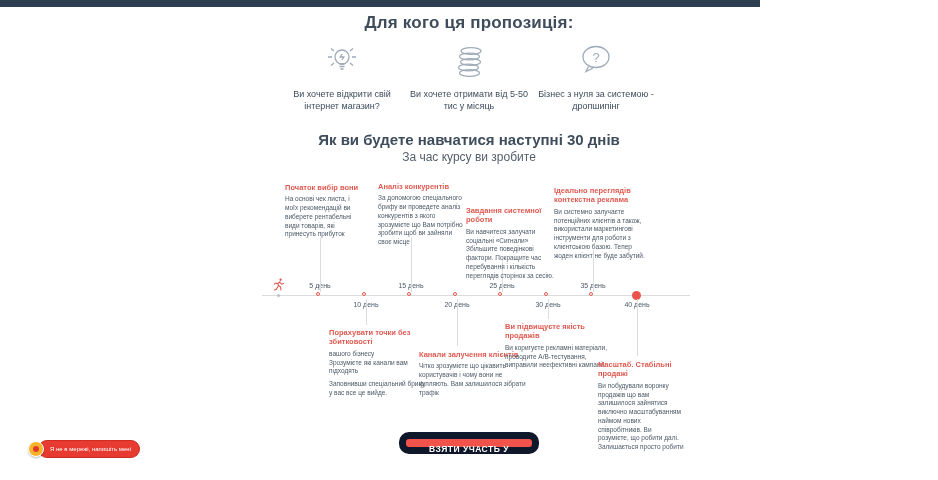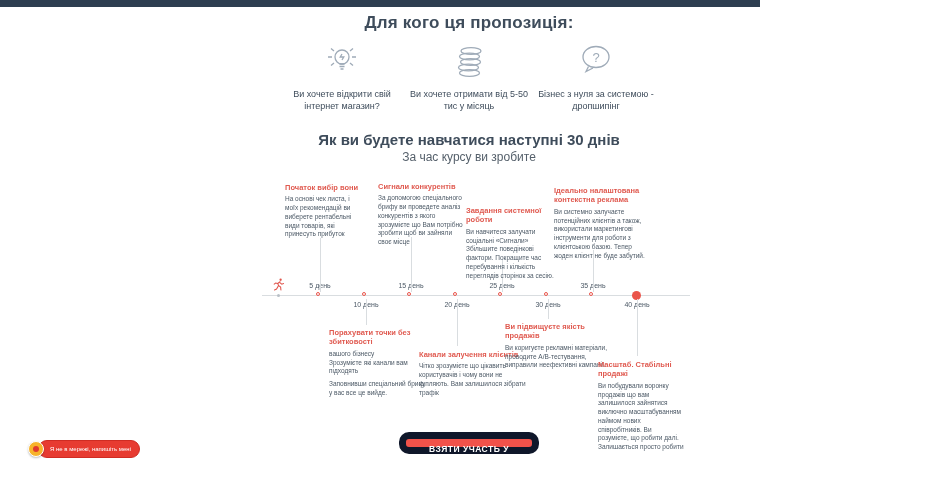"Сигнали конкурентів" div.ann-title { text: Сигнали -> Аналіз }
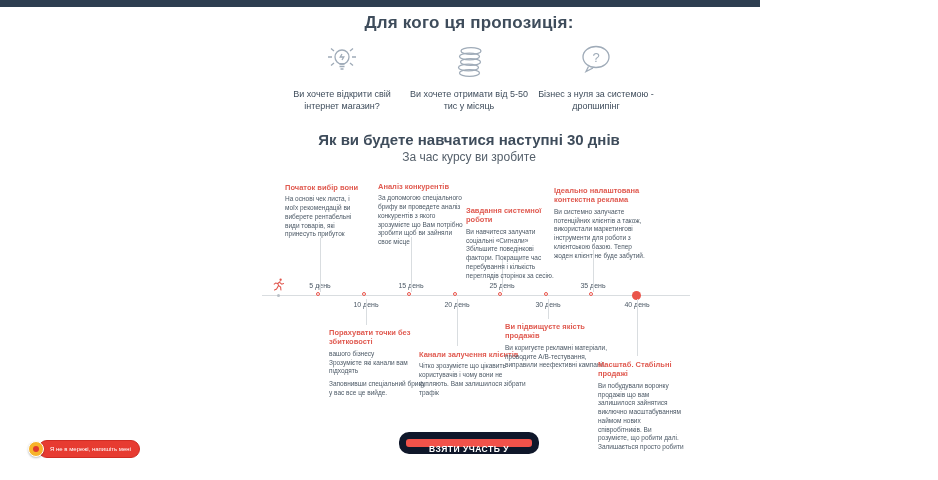"Ідеально налаштована контекстна реклама" div.ann-title { text: налаштована -> переглядів }
